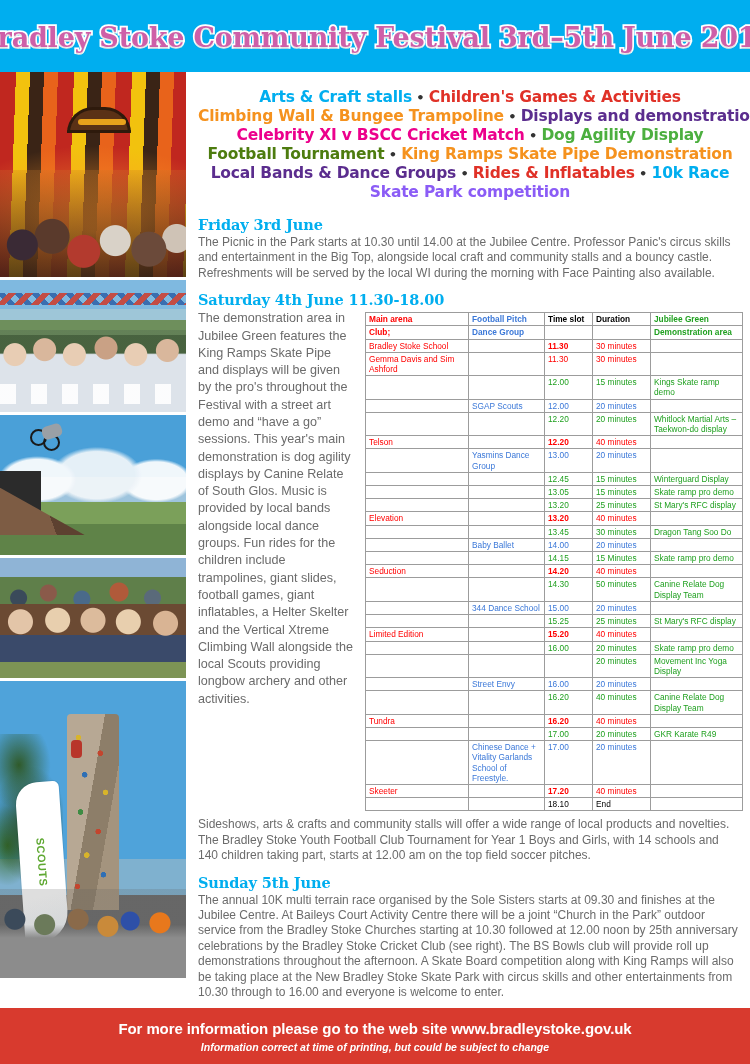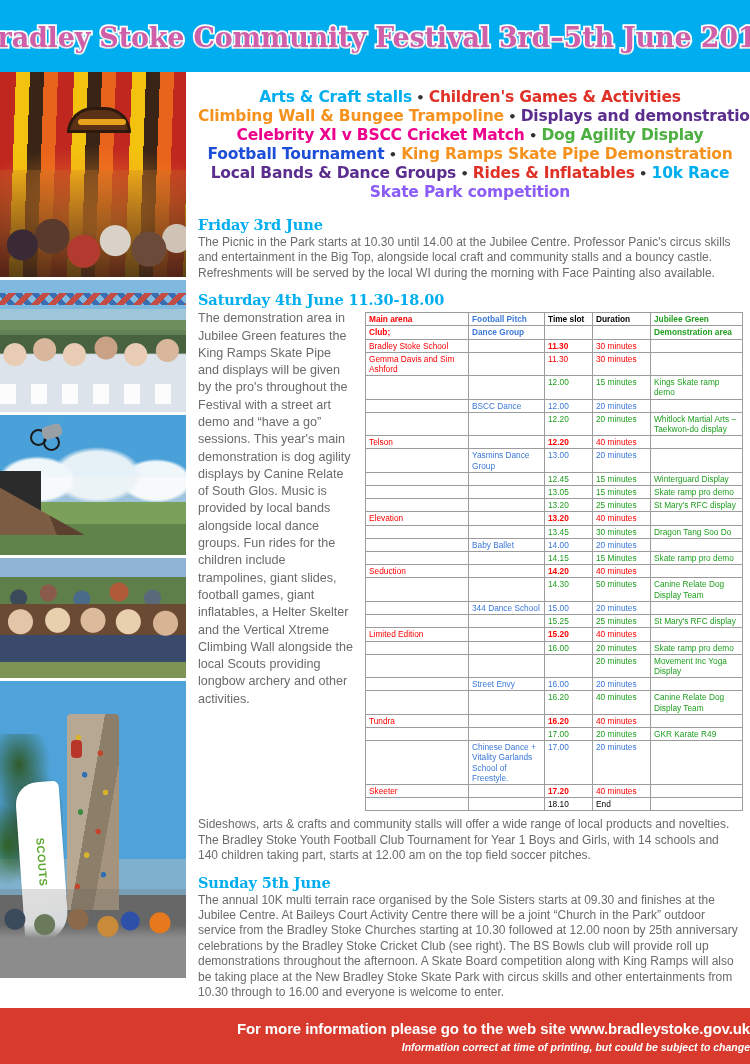"Football Tournament" span { color: #1d4ed8 -> #4d7c0f }
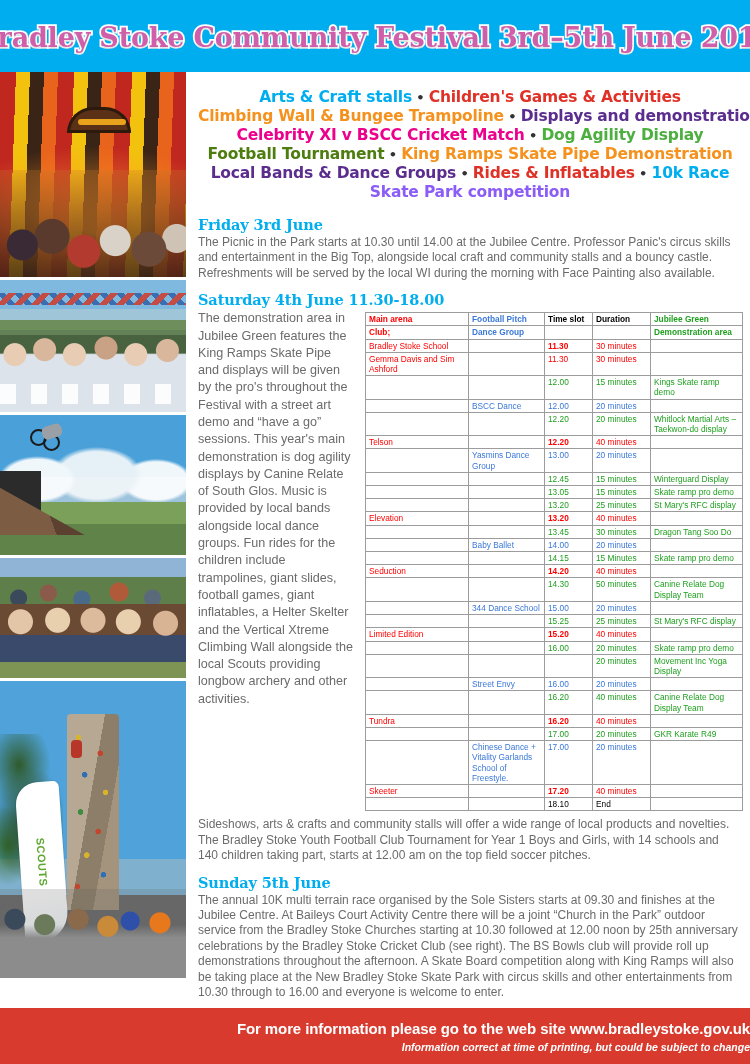"BSCC Dance" td.t-blue { text: BSCC Dance -> SGAP Scouts }
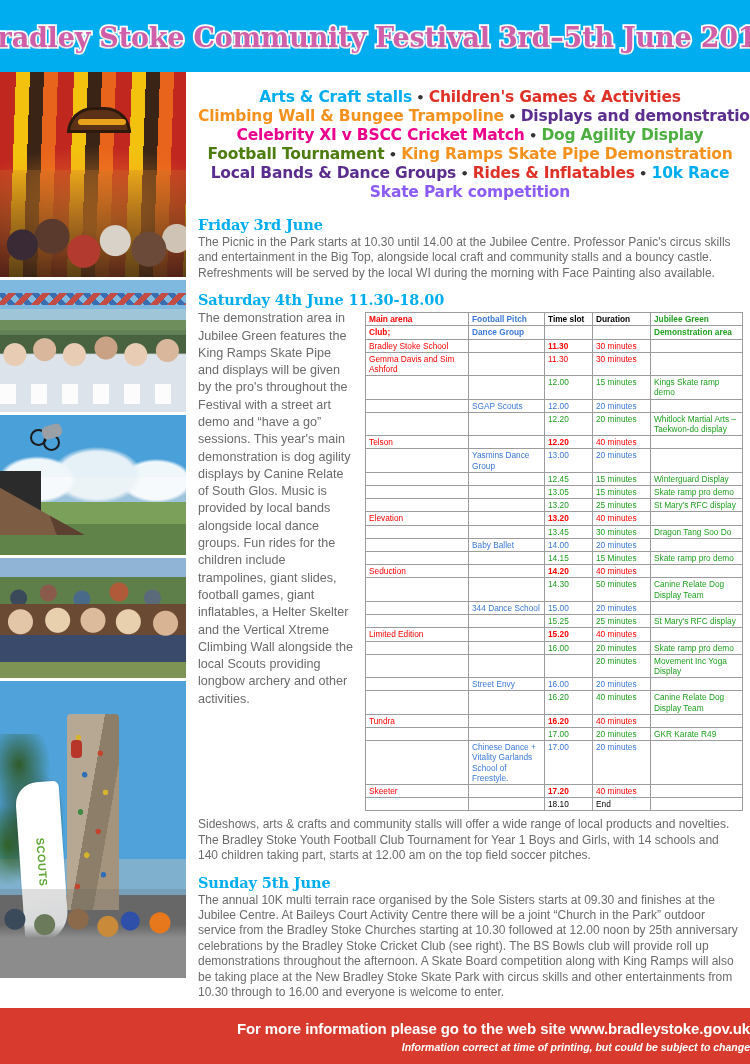"For more information please go" .footer { align-items: flex-end -> center }
